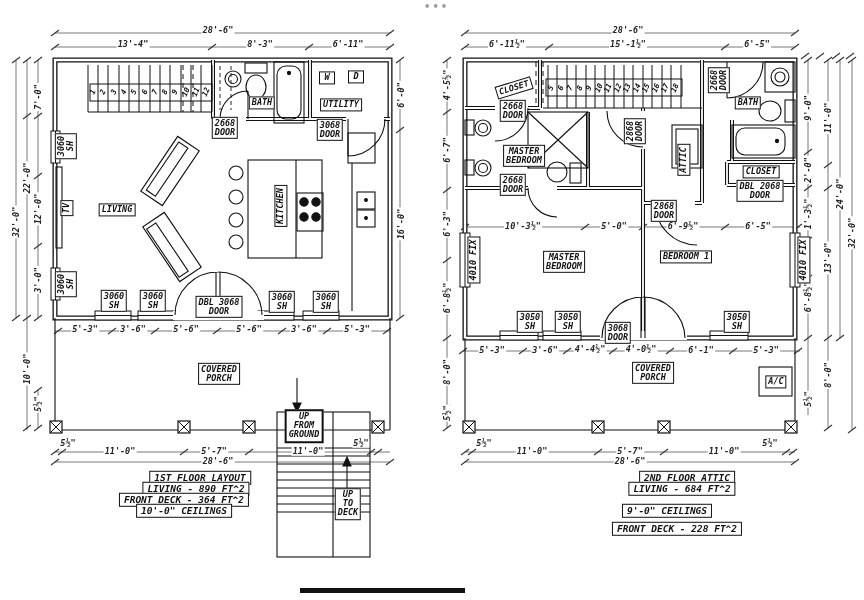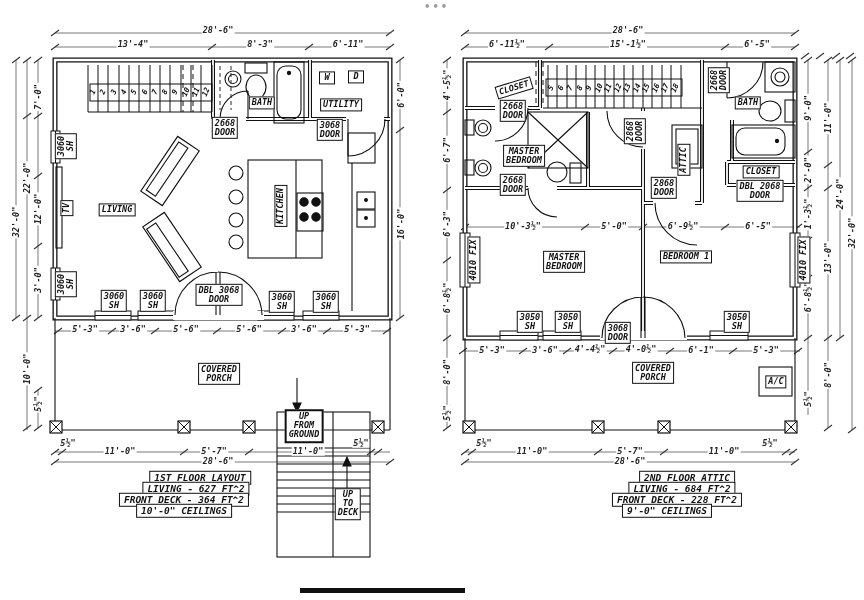"2868" div.tg { top: 188px -> 211px }
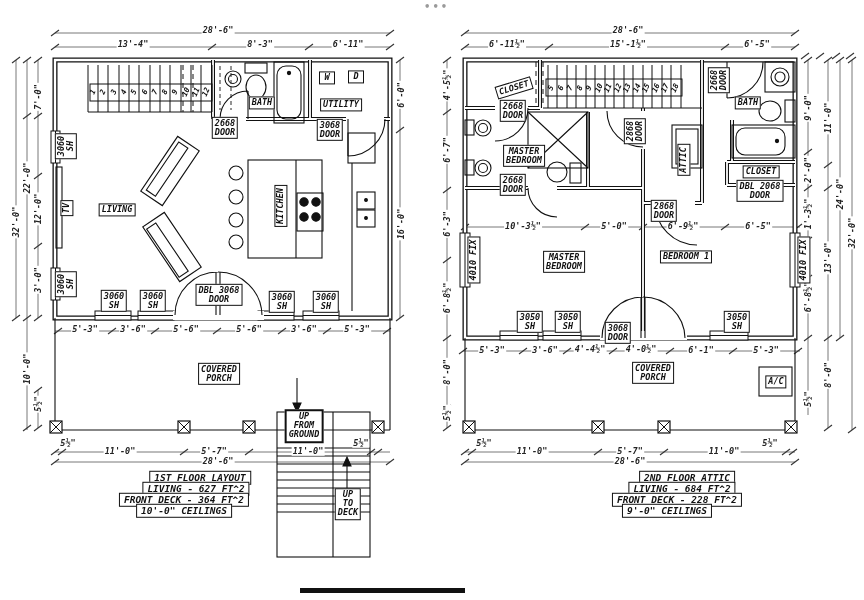"DBL 3068" div.tg { top: 295px -> 307px }
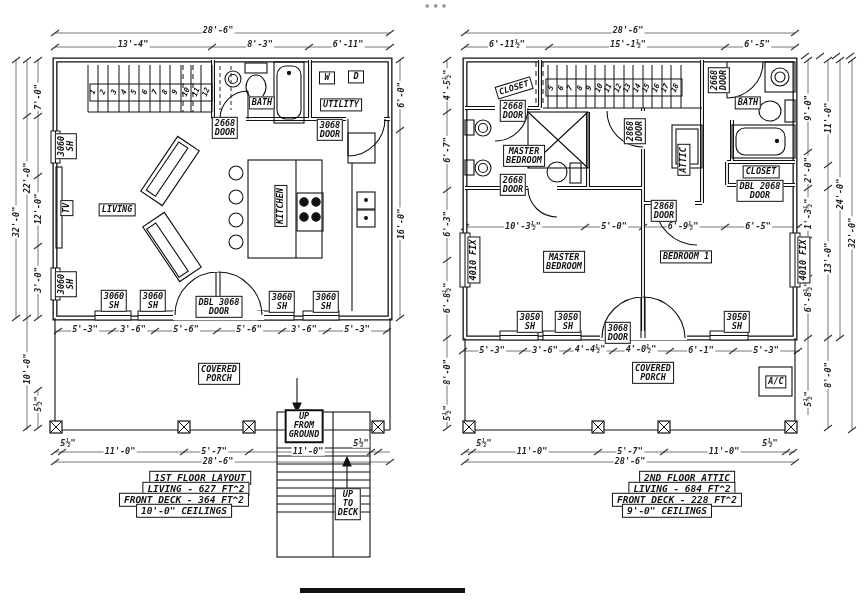"LIVING - 627 FT^2" div.tl { text: 627 -> 890 }
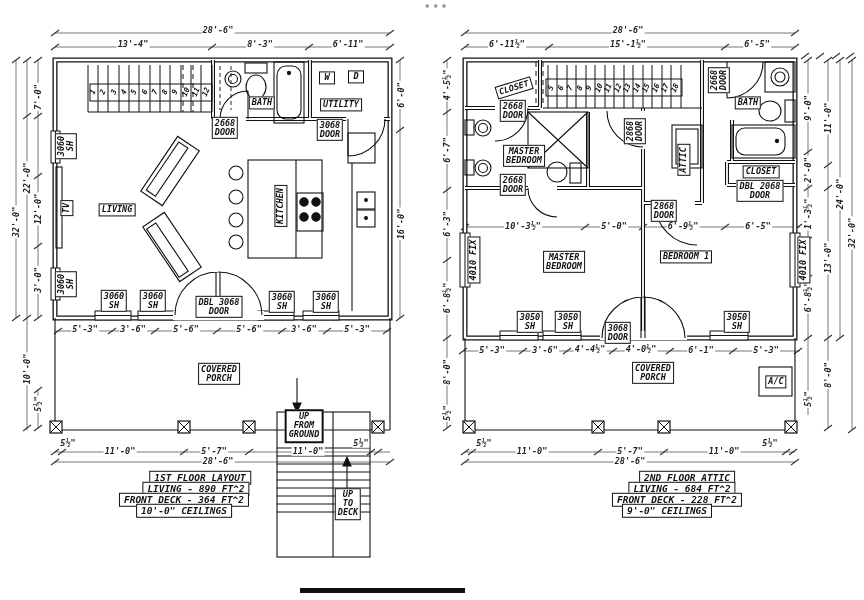"FRONT DECK - 228 FT^2" div.tl { top: 500px -> 529px }
